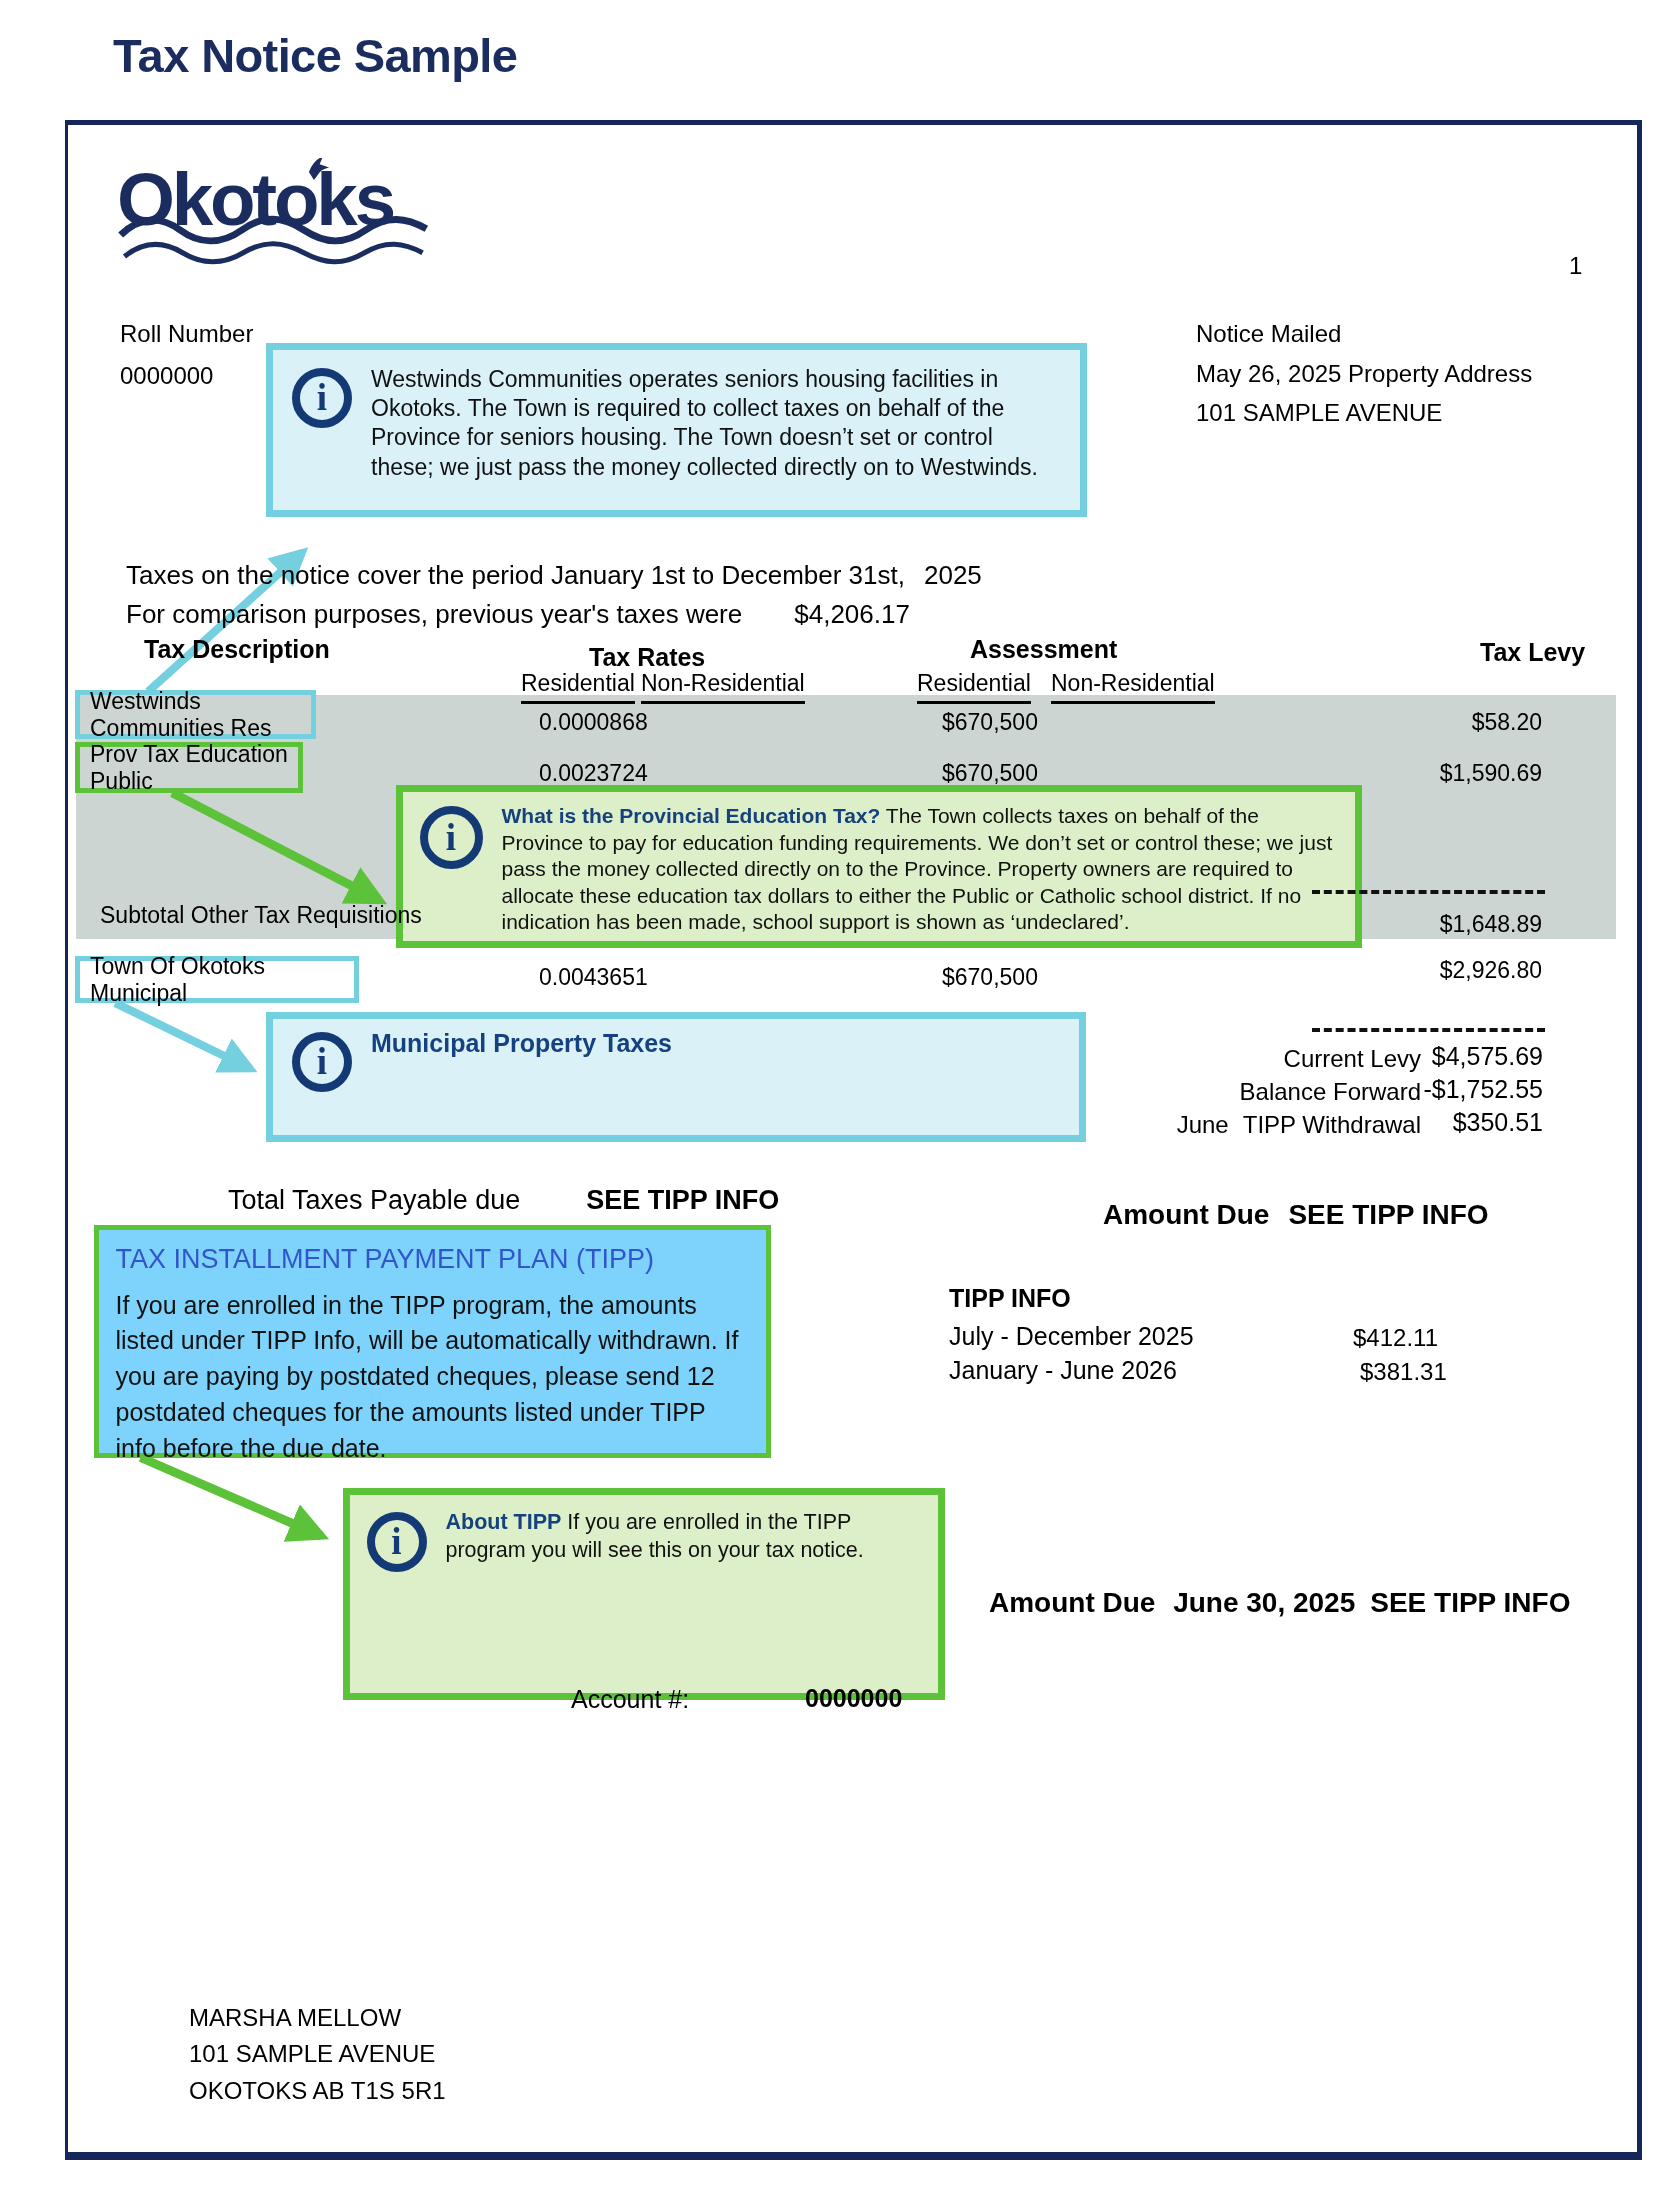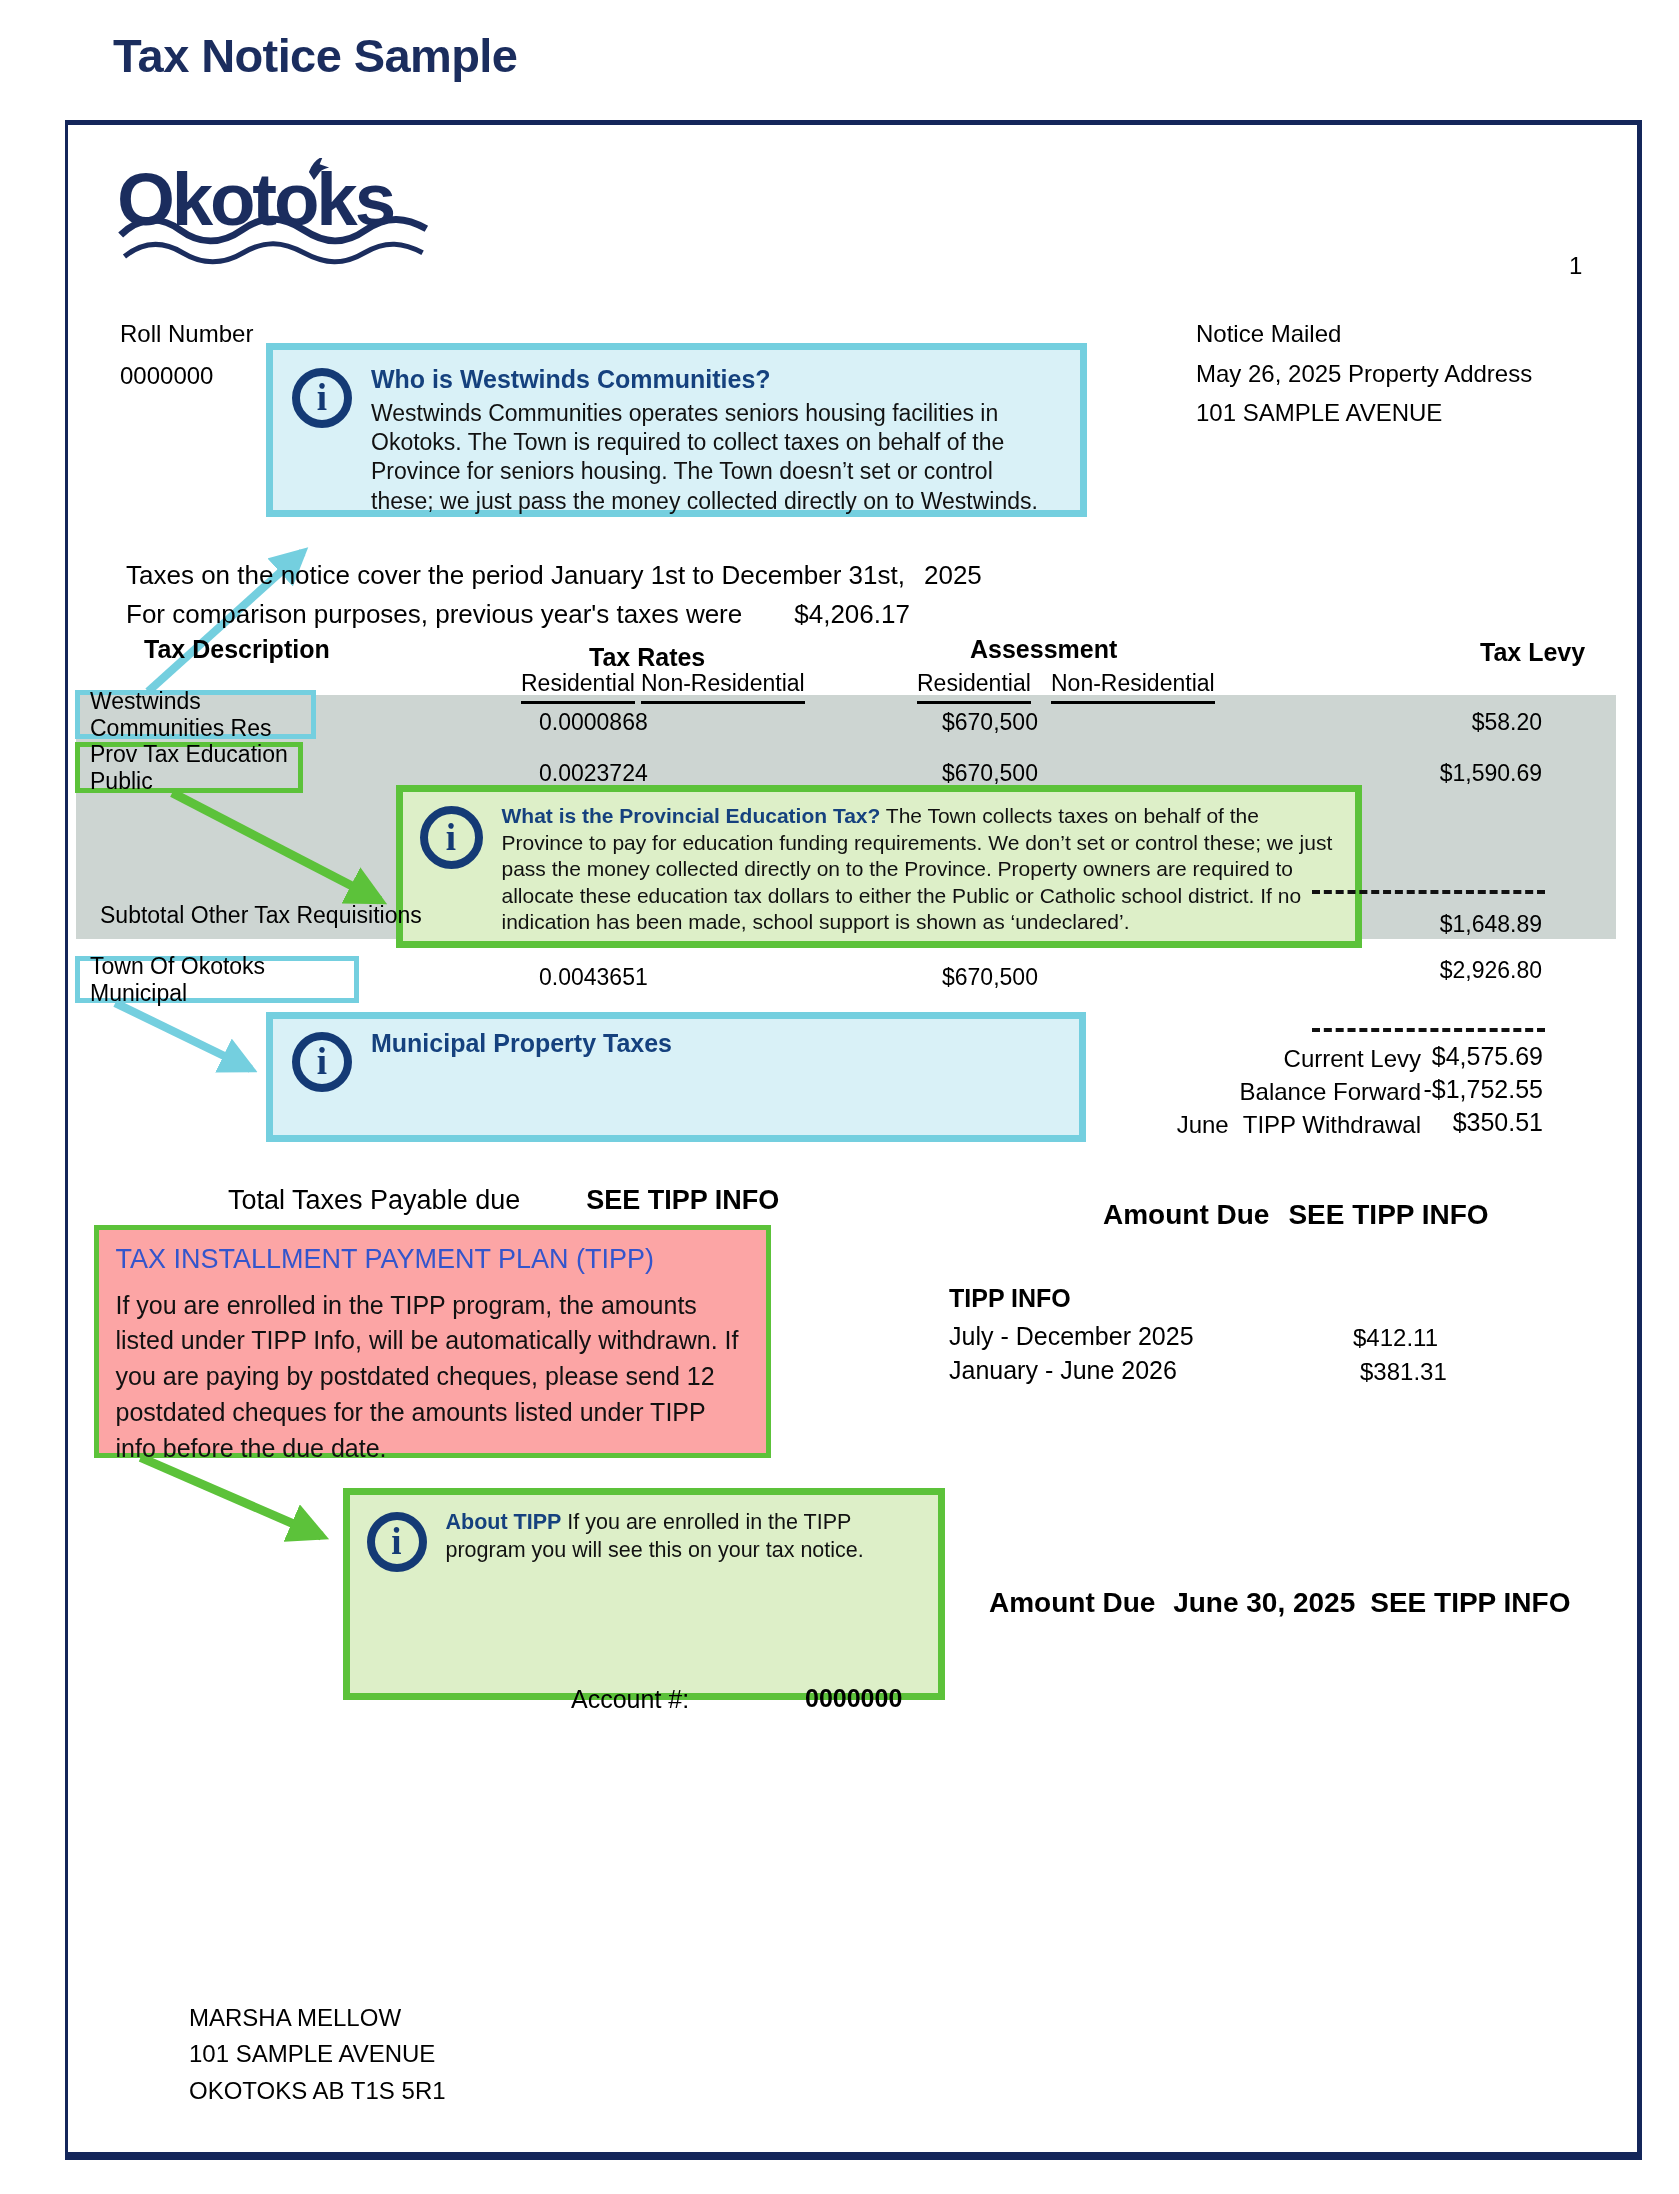"Who is Westwinds Communities?" div.ib-title { html: <div>Who is Westwinds Communities?</div> -> none }
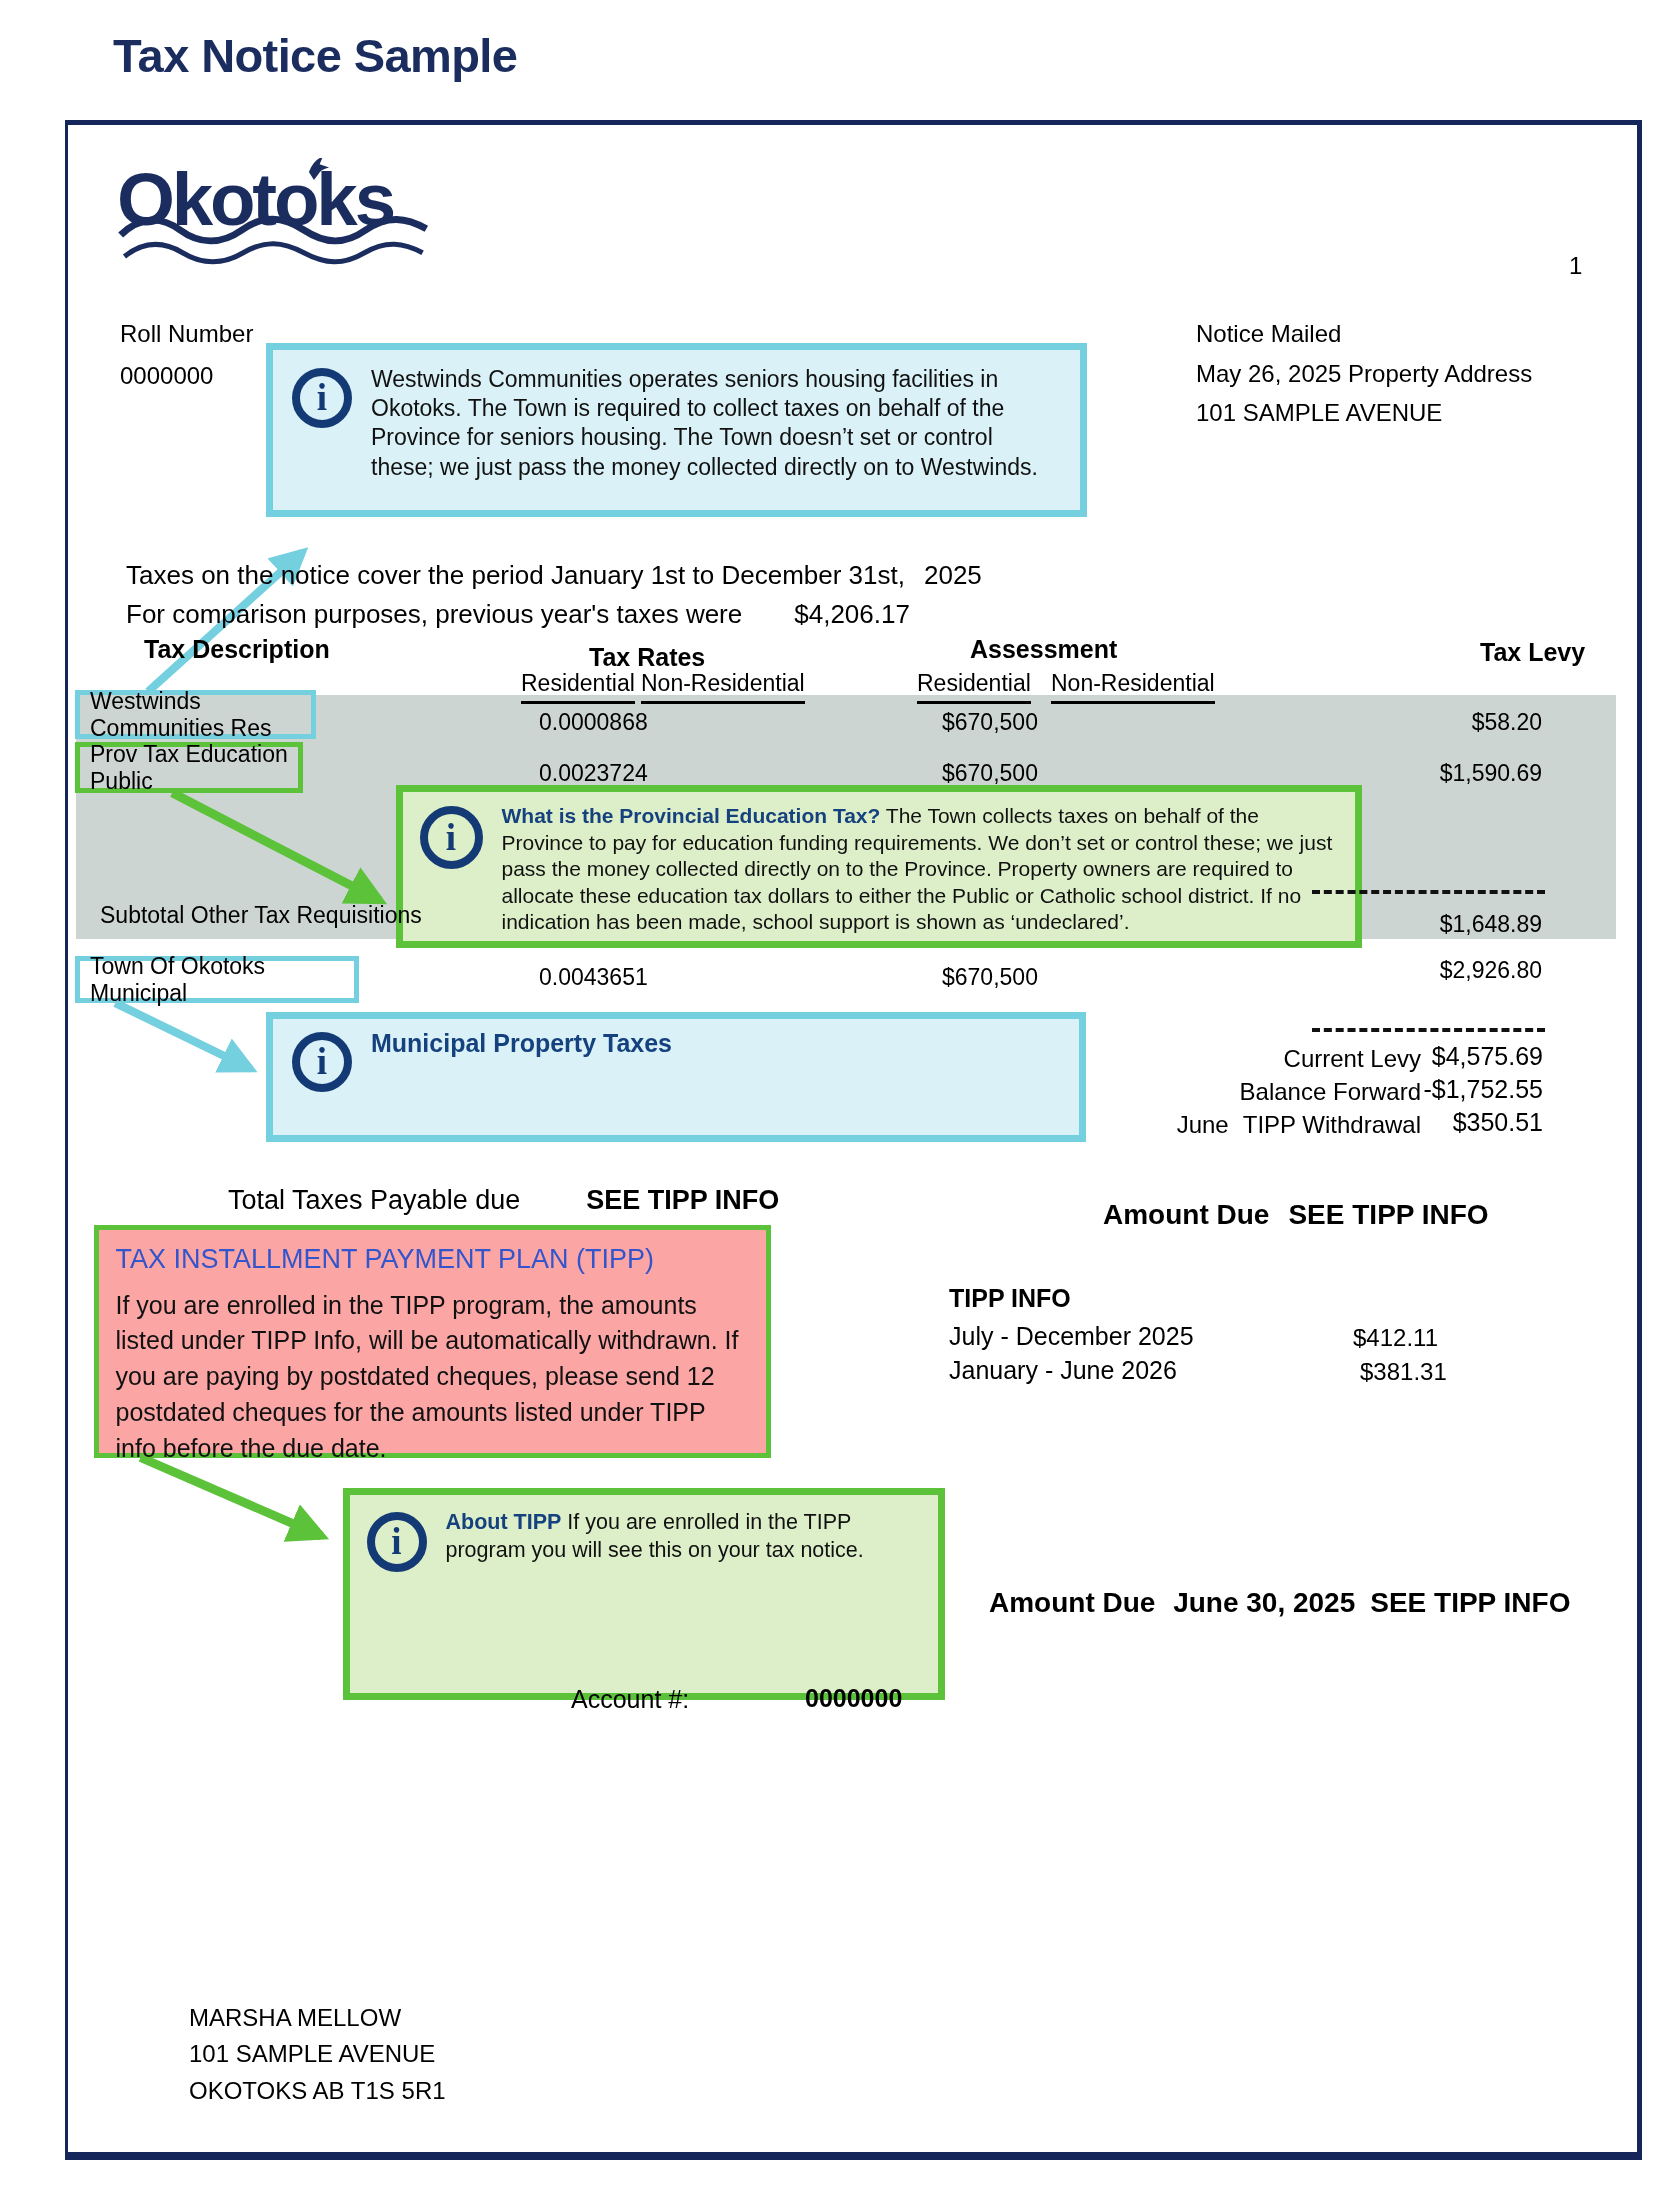"TAX INSTALLMENT PAYMENT PLAN (TIPP)" .tipp-box { background: #fca5a5 -> #7dd3fc }
